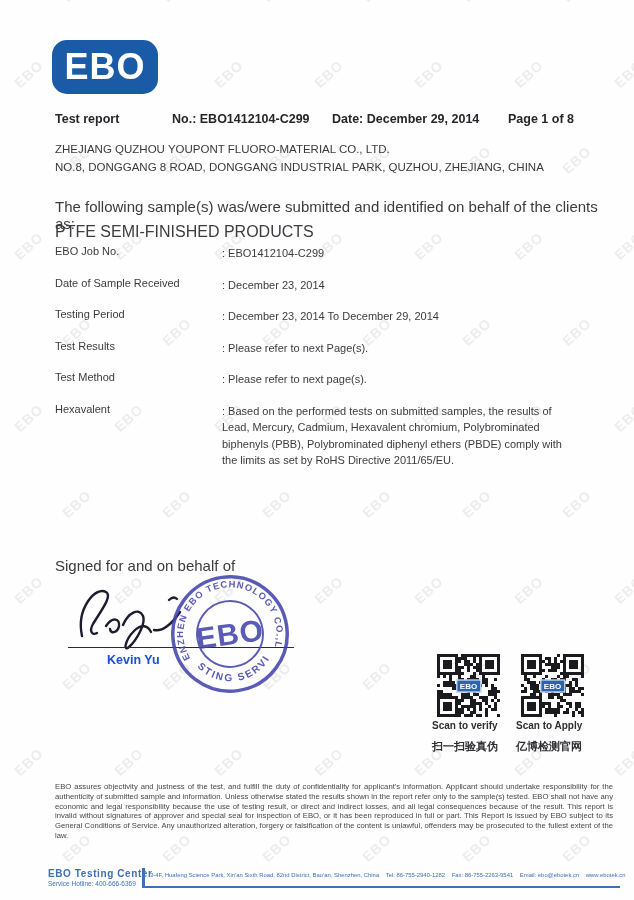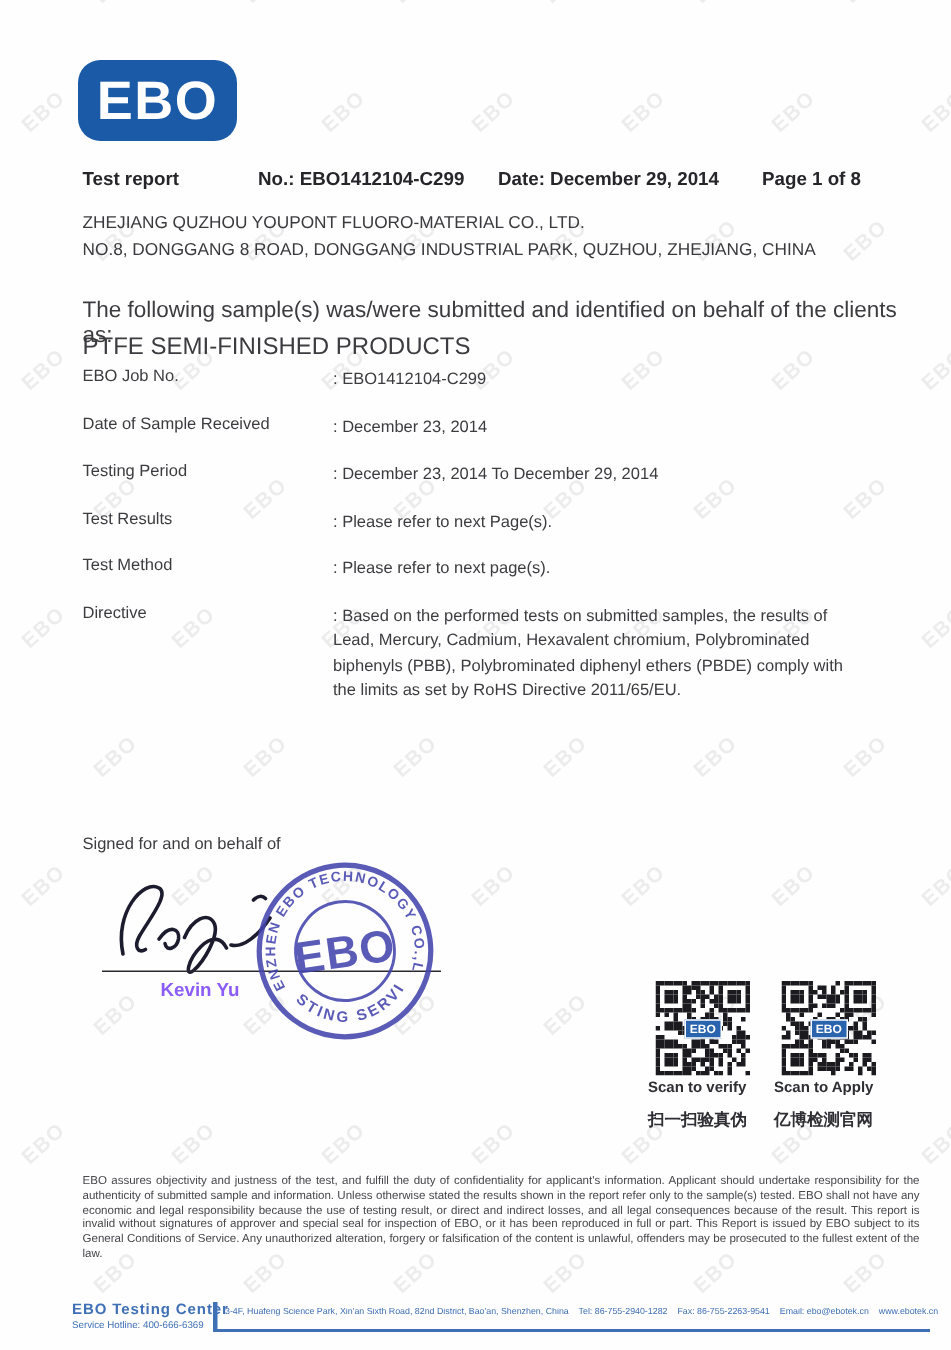"Directive" span.flabel { text: Directive -> Hexavalent }
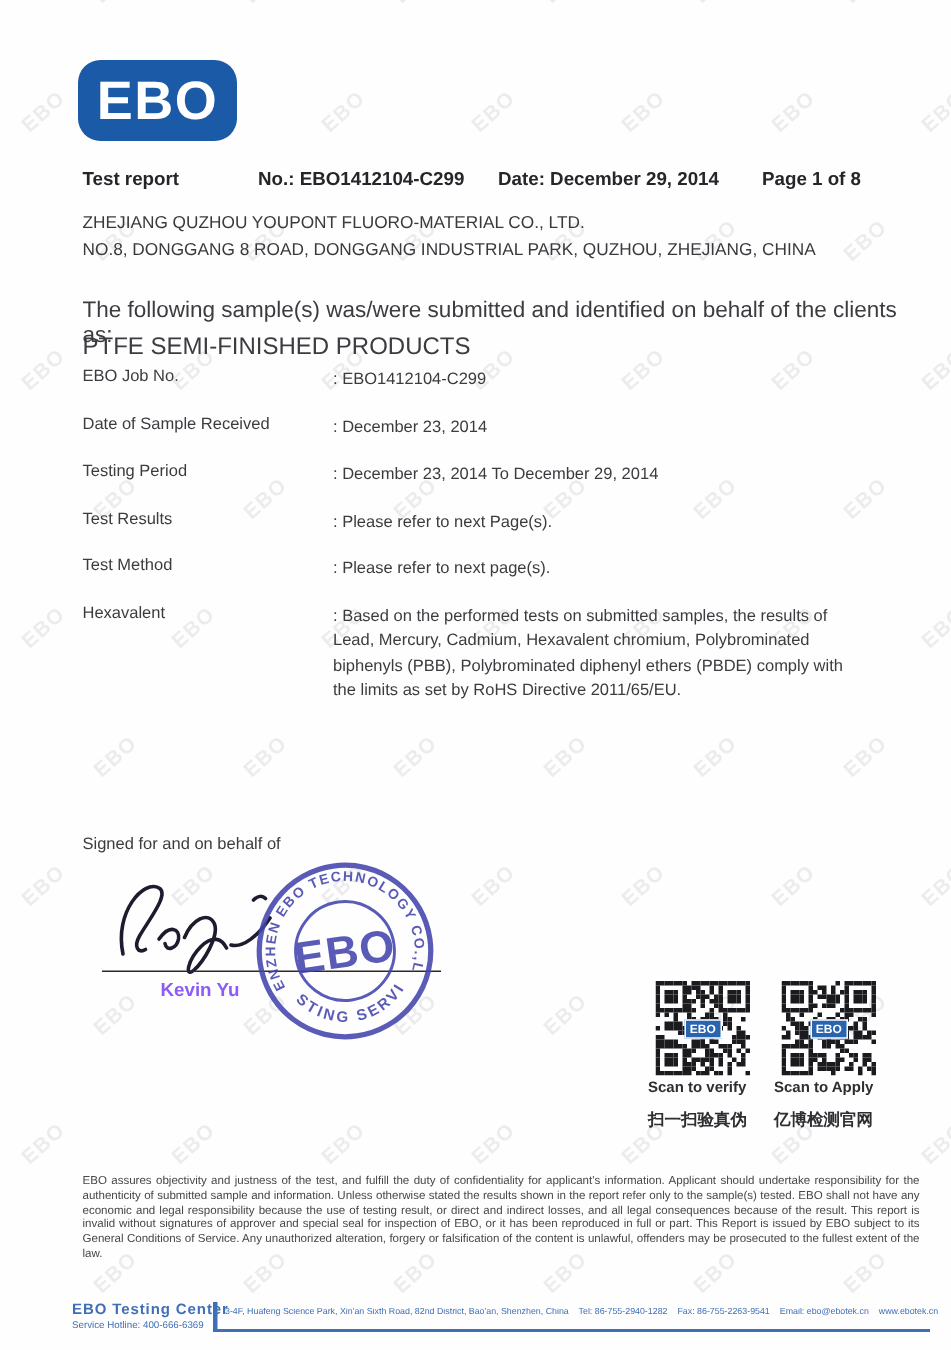"Signed for and on behalf" .signedfor { font-size: 11px -> 15px }
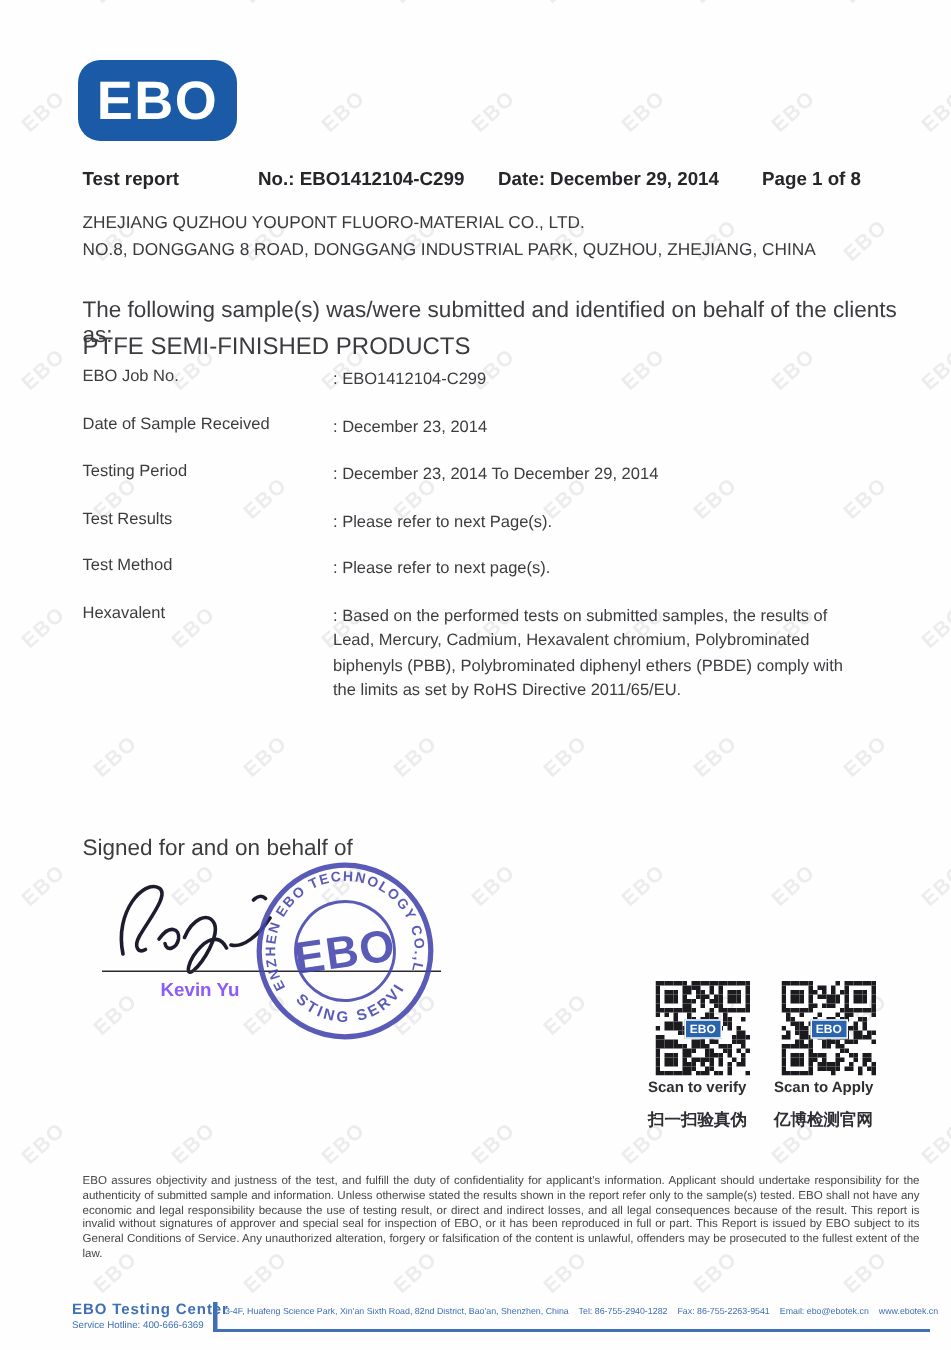"Kevin Yu" .signer { color: #8b5cf6 -> #1d4ed8 }
